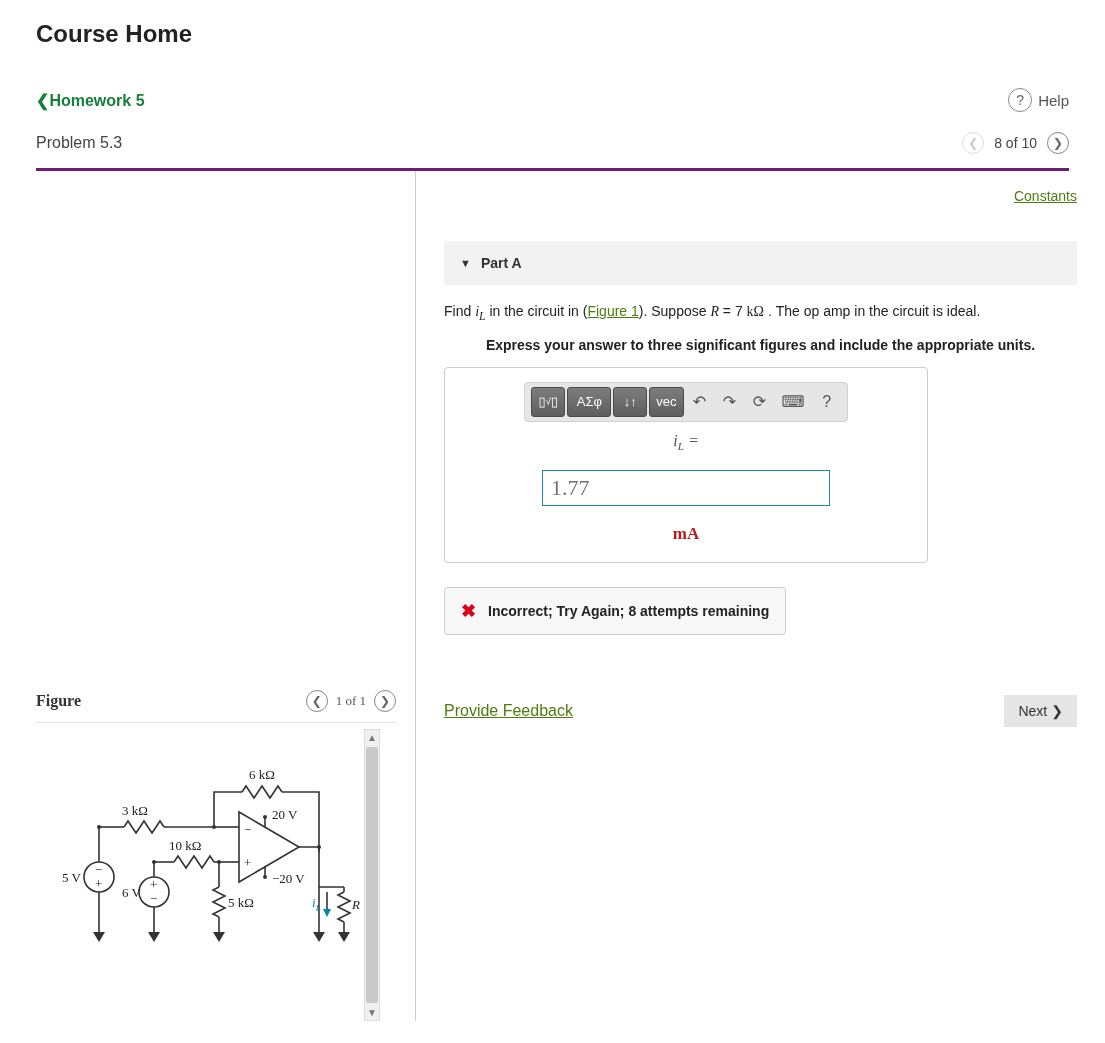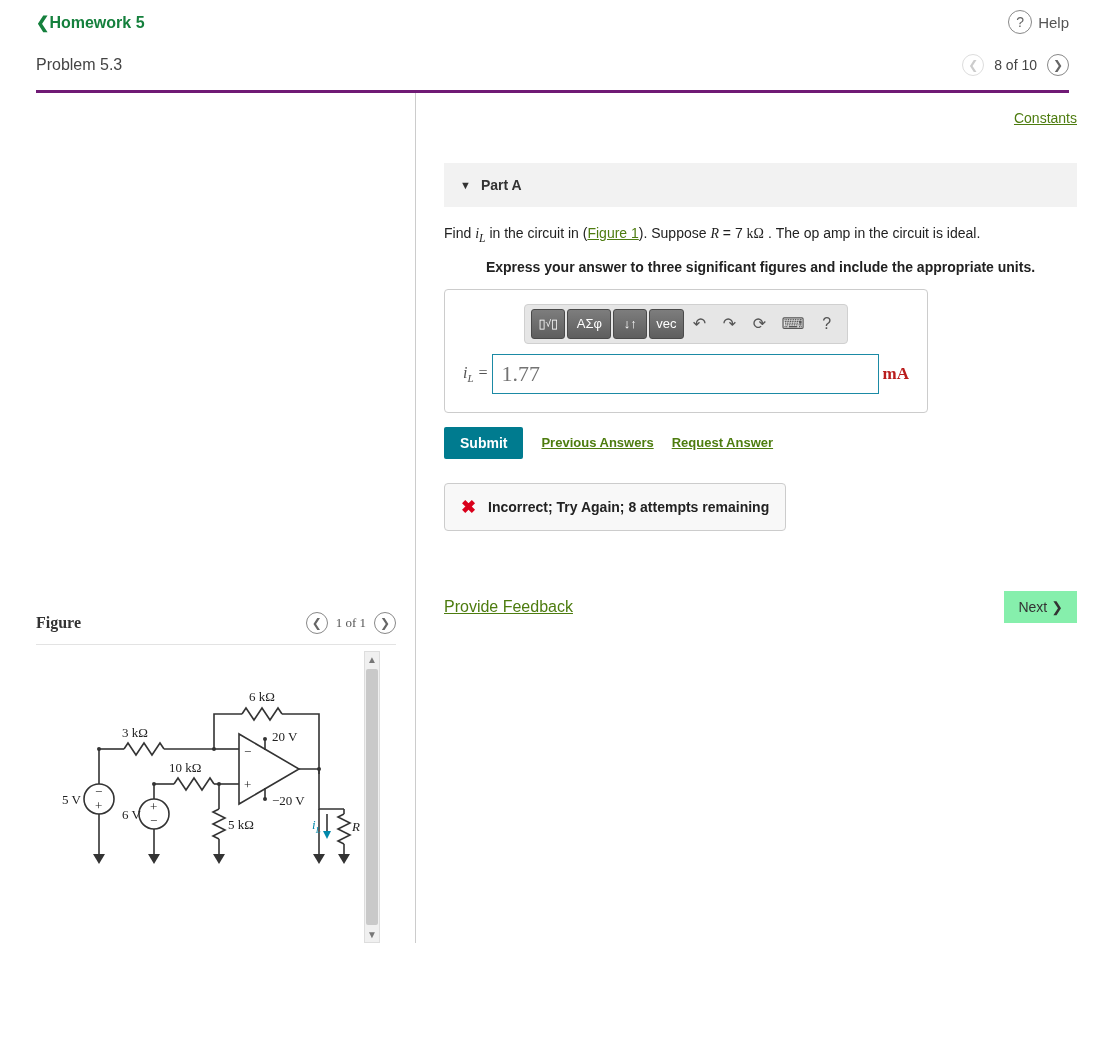"Course Home" h1.course-title { html: none -> <h1>Course Home</h1> }
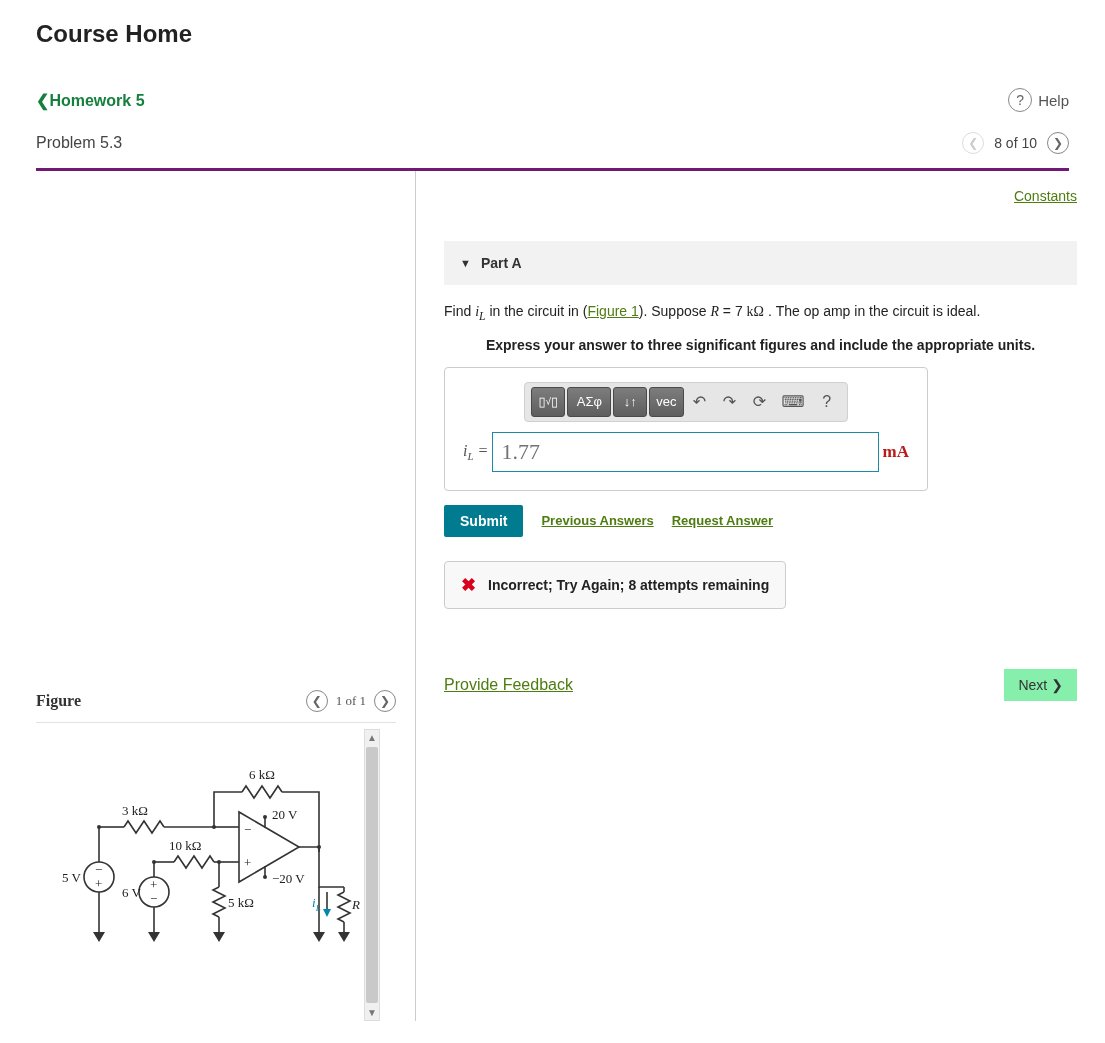"iL =" .input-row { flex-direction: none -> column; gap: 4px -> 18px }
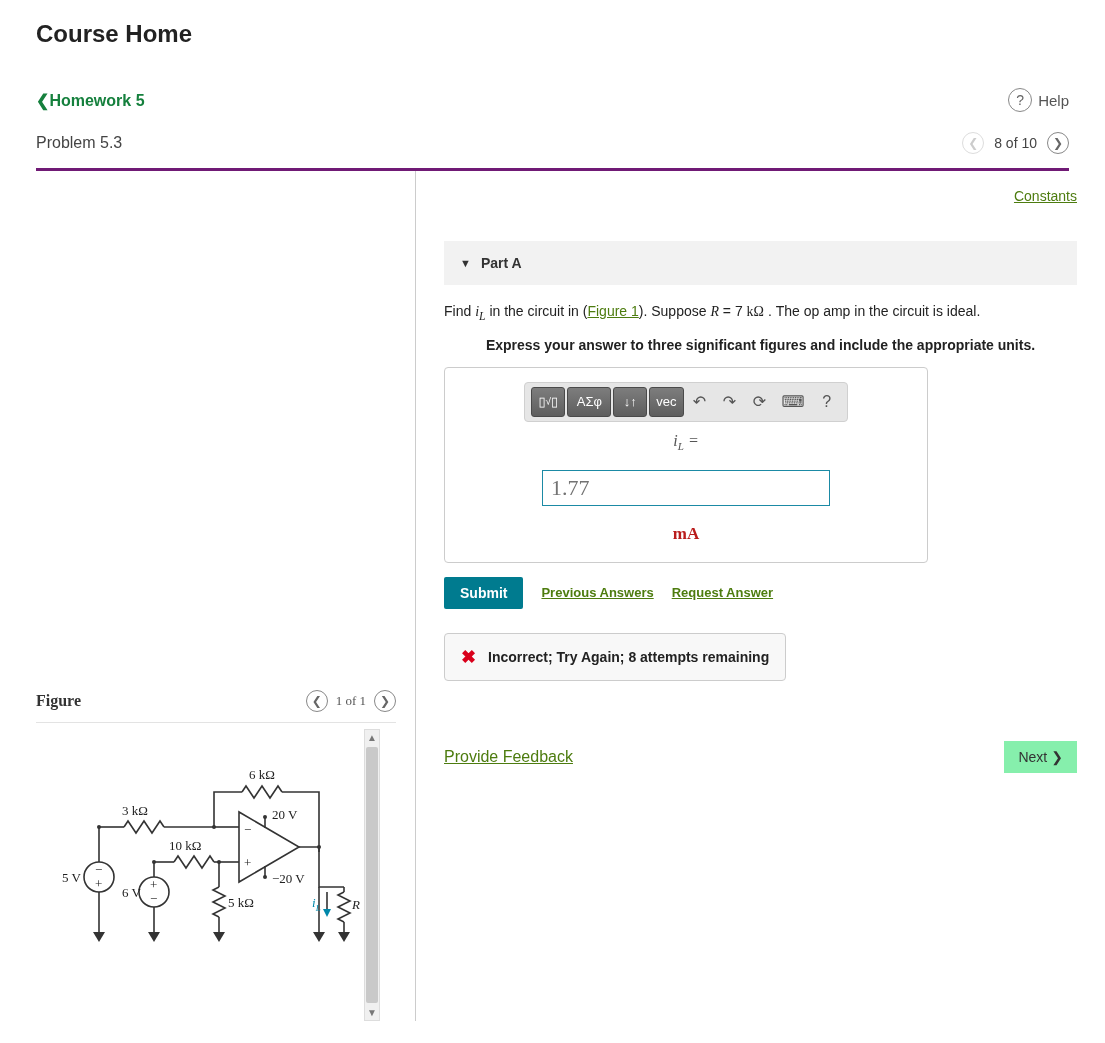"Submit" div.action-row { html: <div> <button>Submit</button> <a>Previous Answers</a> <a>Request Answer</a> </div> -> none }
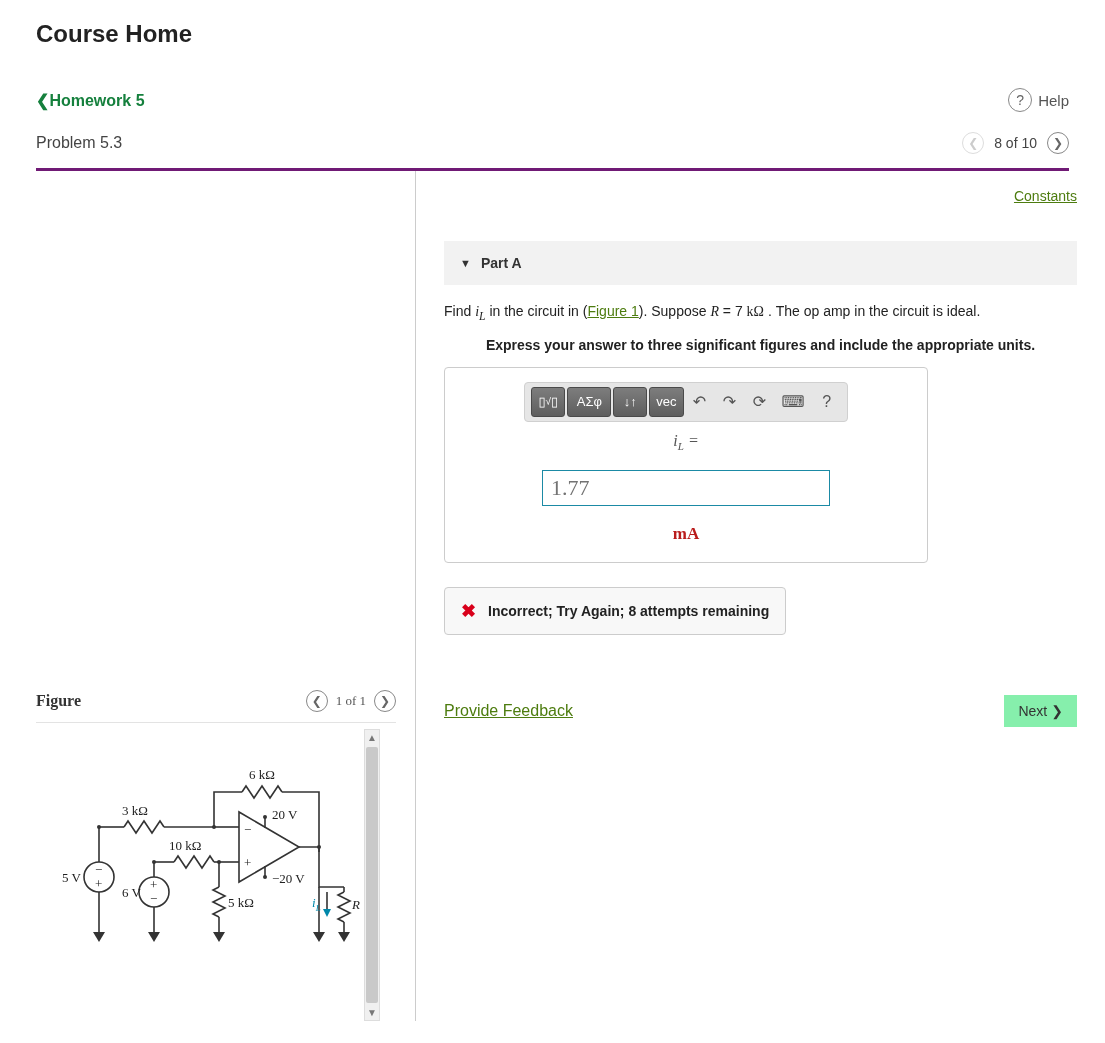"Next" .next-btn { background: #86efac -> #e5e5e5 }
